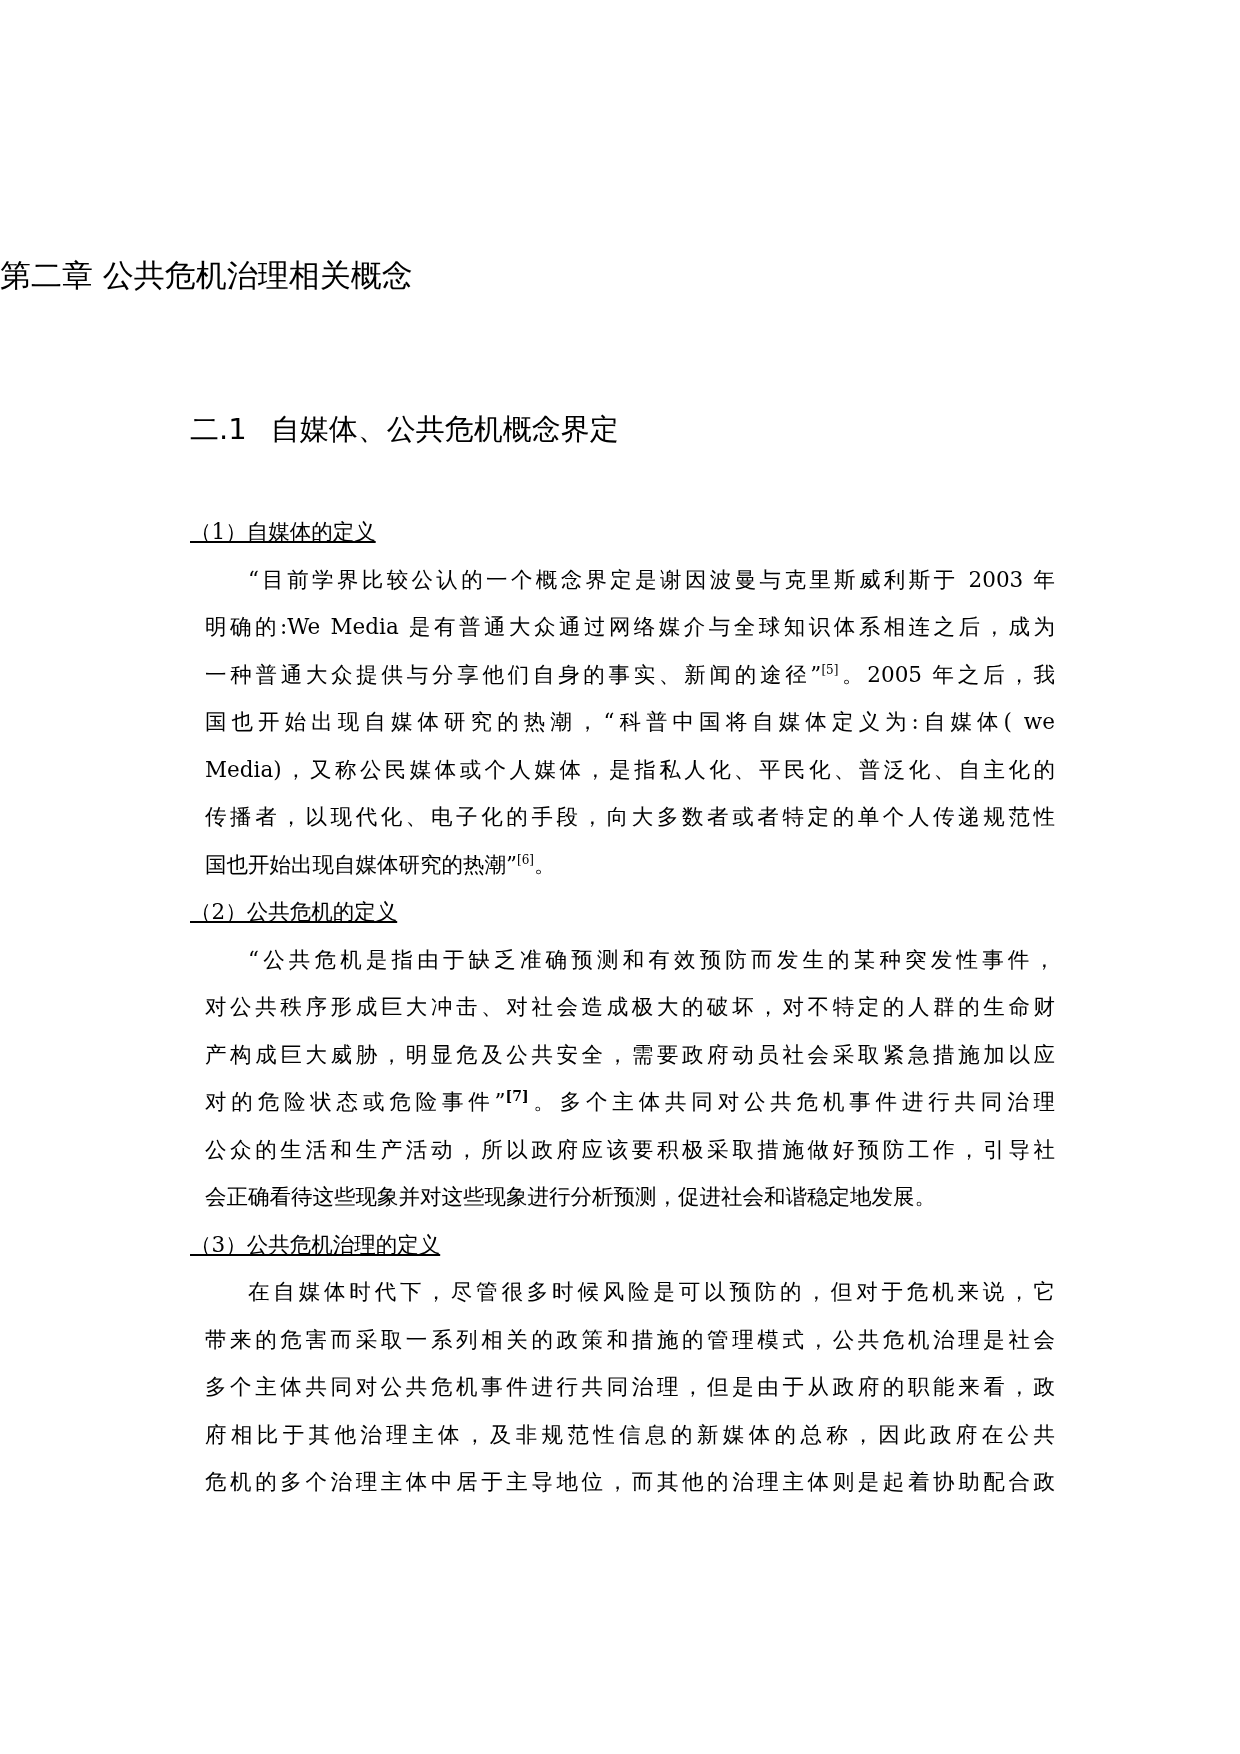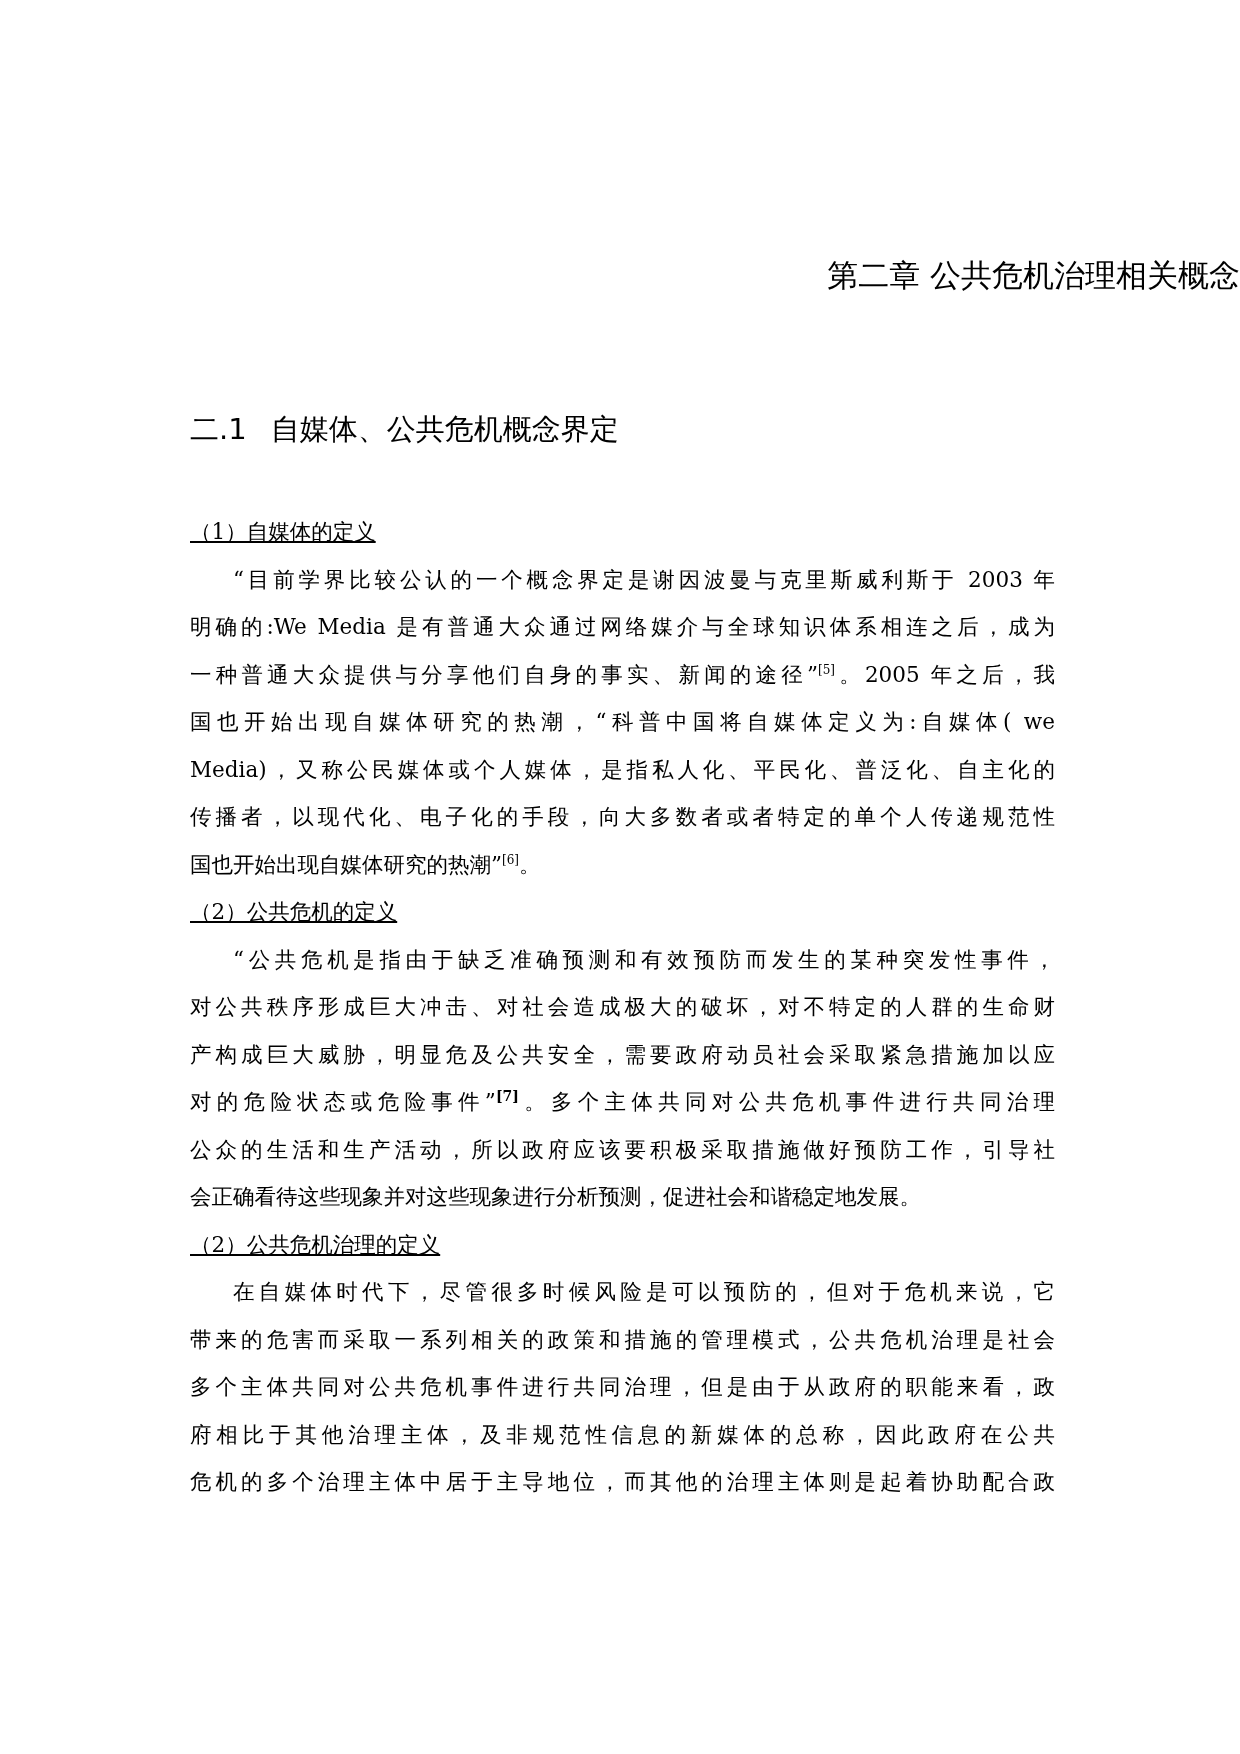"第二章 公共危机治理相关概念" .chapter-title { text-align: right -> left }
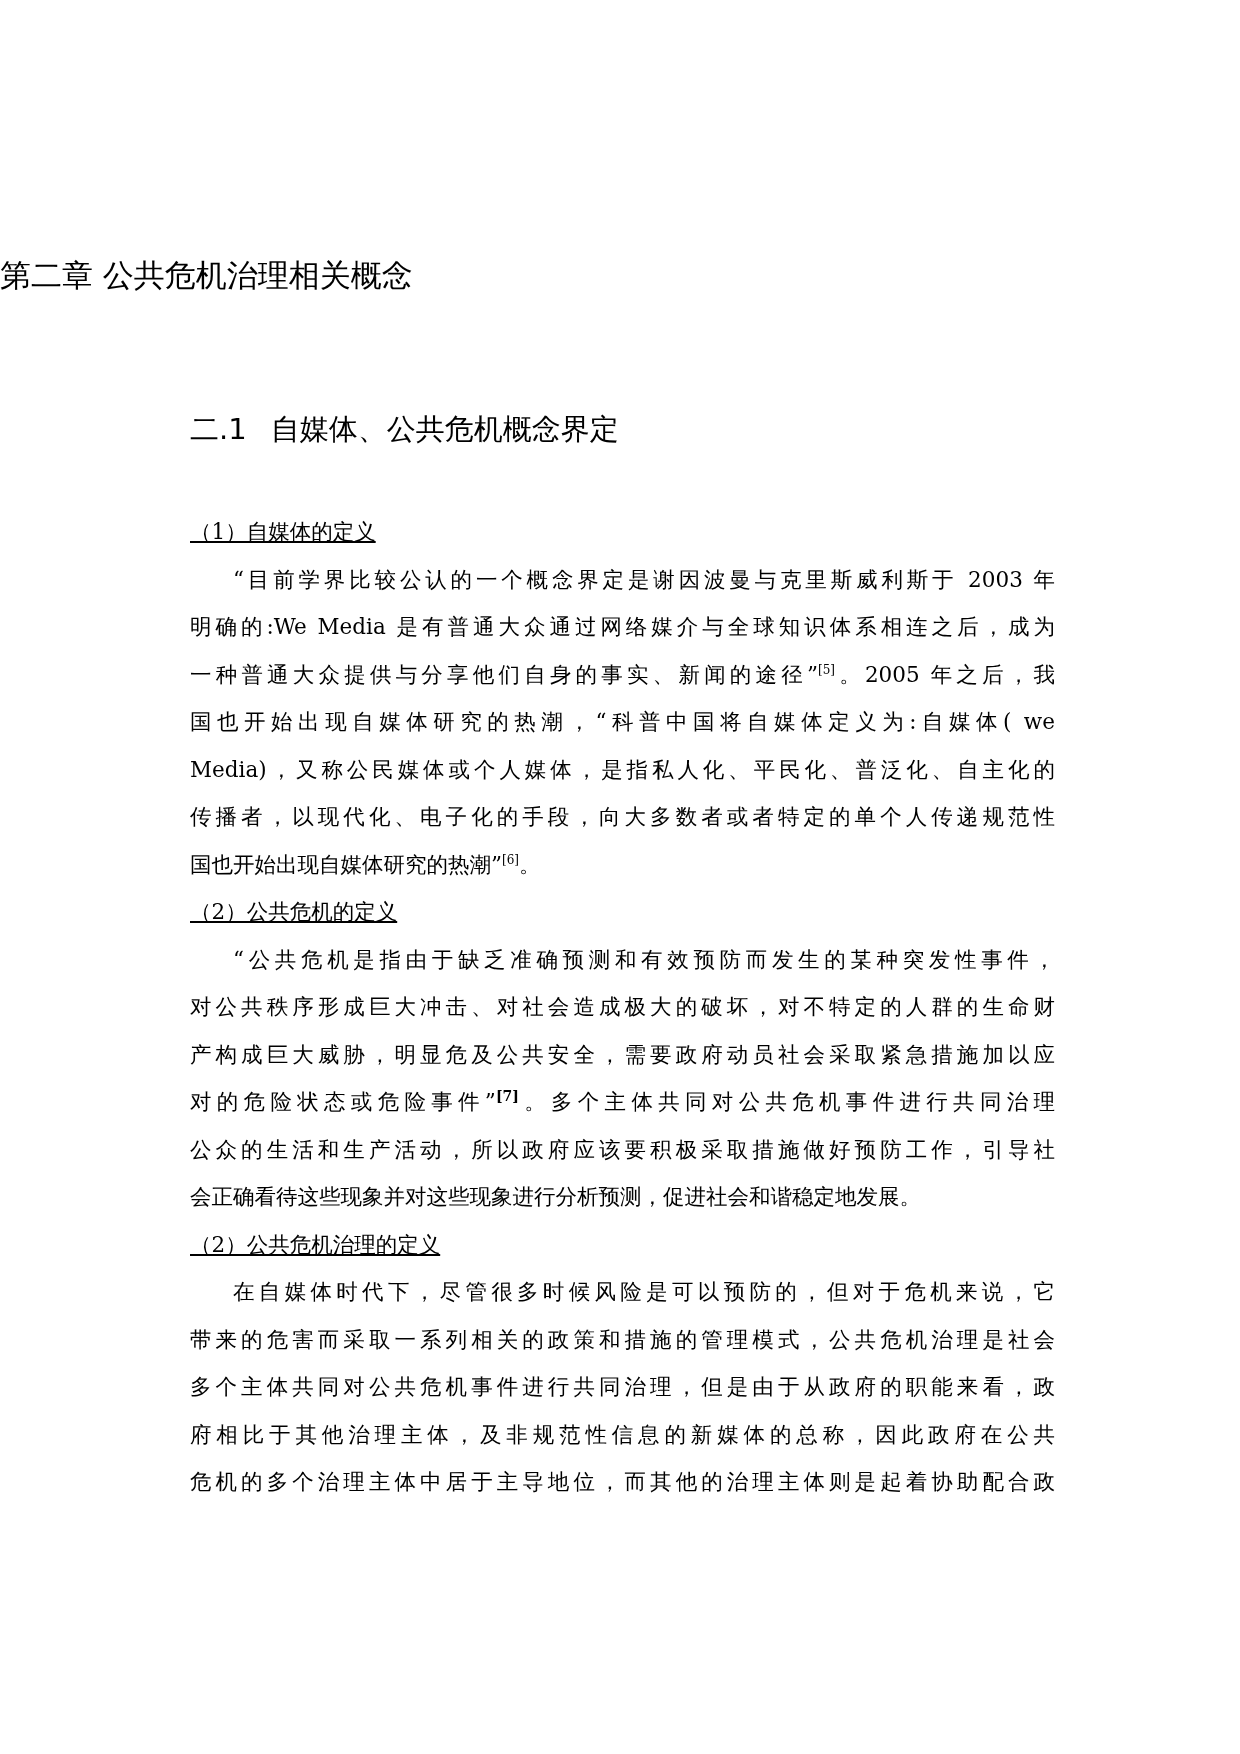"“目前学界比较公认的一个概念界定是谢因波曼与克里斯威利斯于 2003 年" .line { margin-left: none -> 15px }
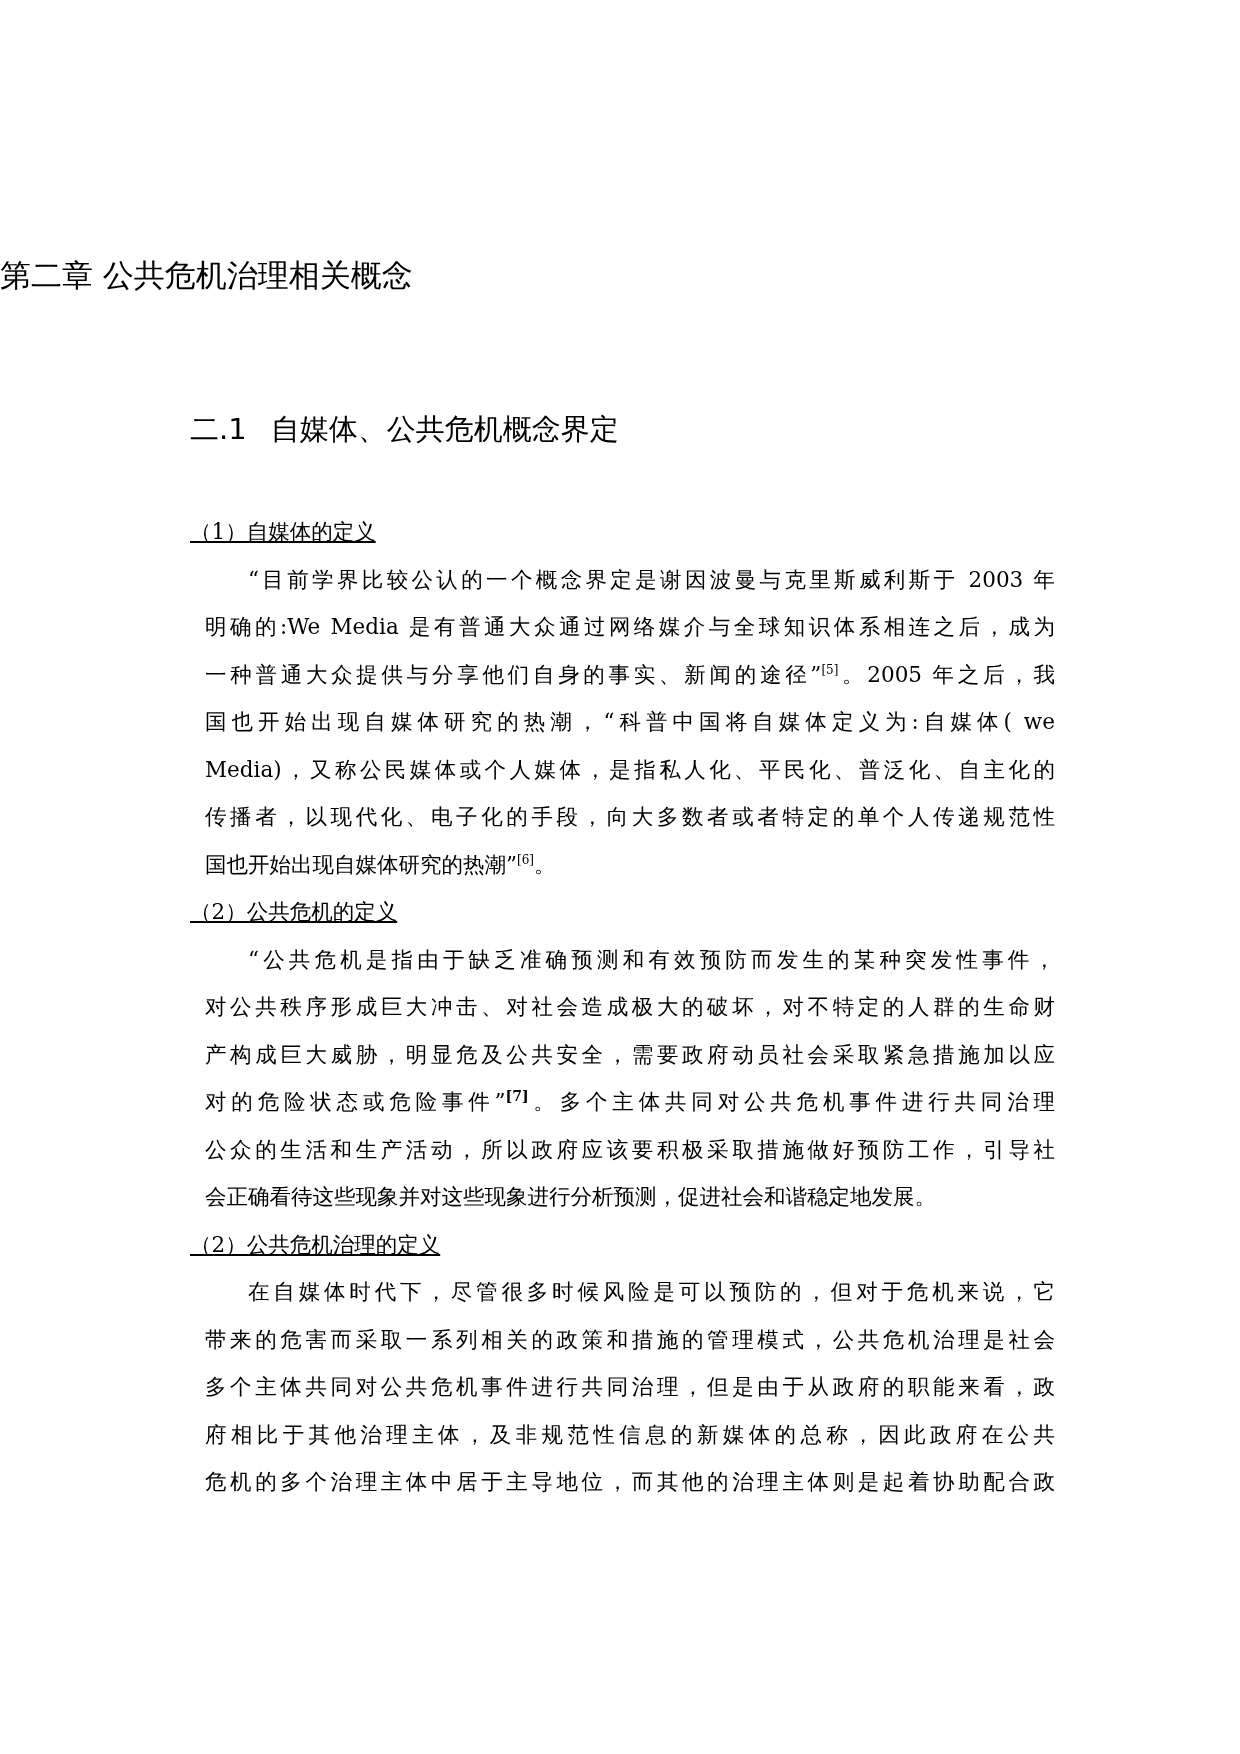"（2）公共危机治理的定义" div.subhead { text: 2 -> 3 }
